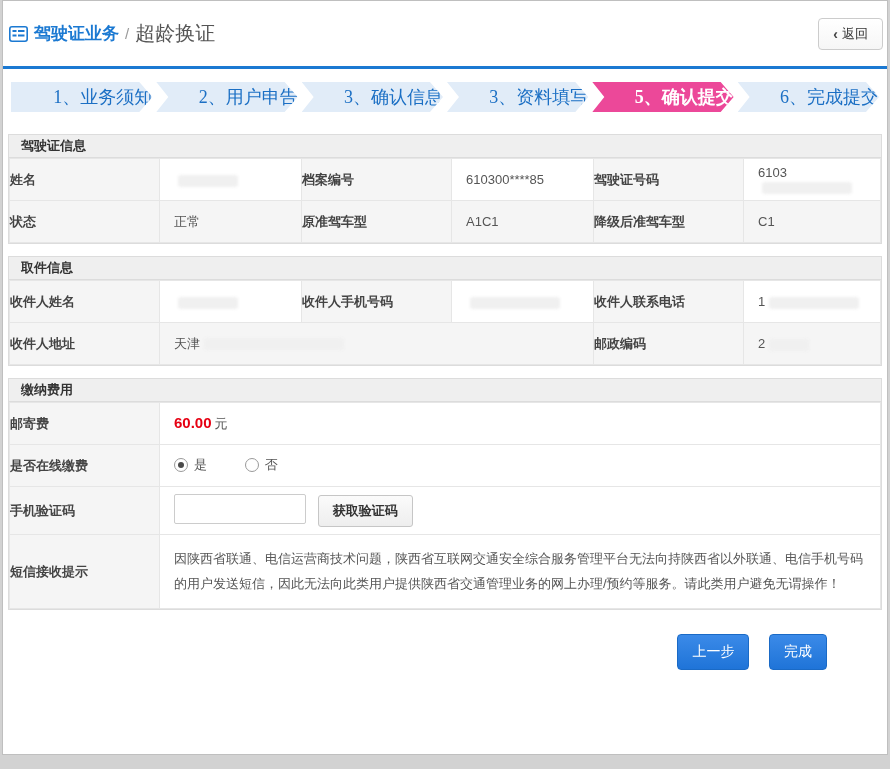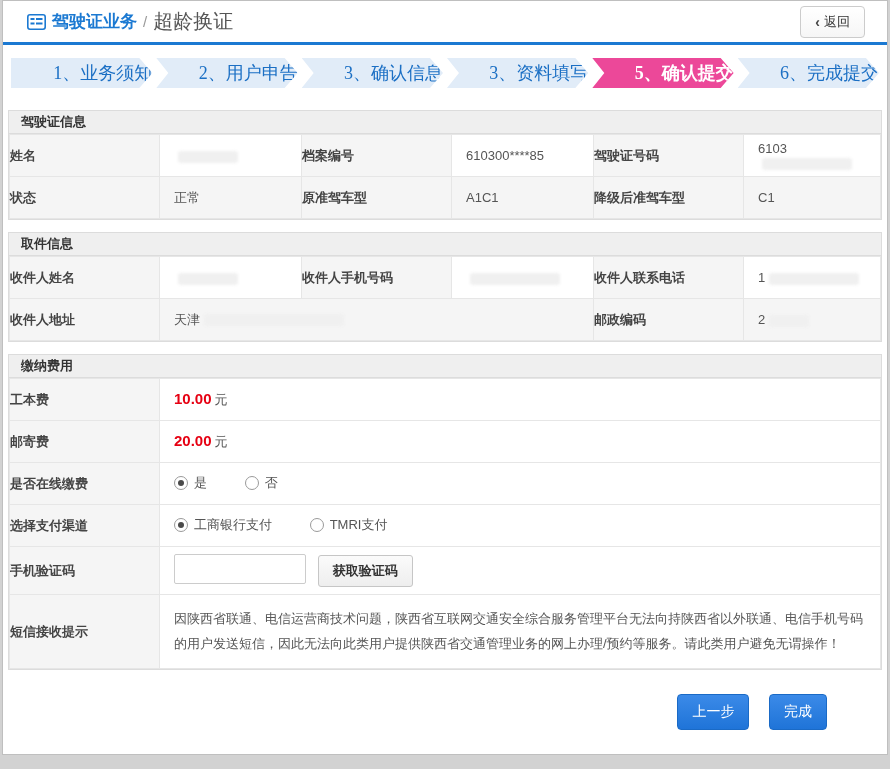"驾驶证业务" .header { height: 44px -> 68px; padding: 0 22px -> 0 4px }
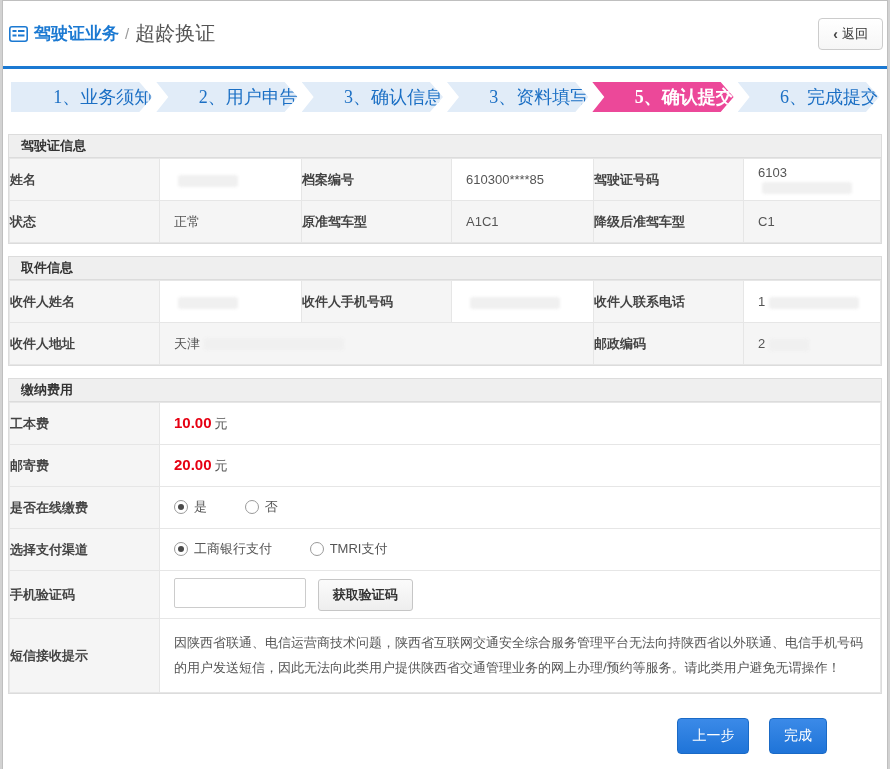"工本费" tr { html: <tr> <td>工本费</td> <td> <span>10.00</span><span>元</span> </td> </tr> -> none }
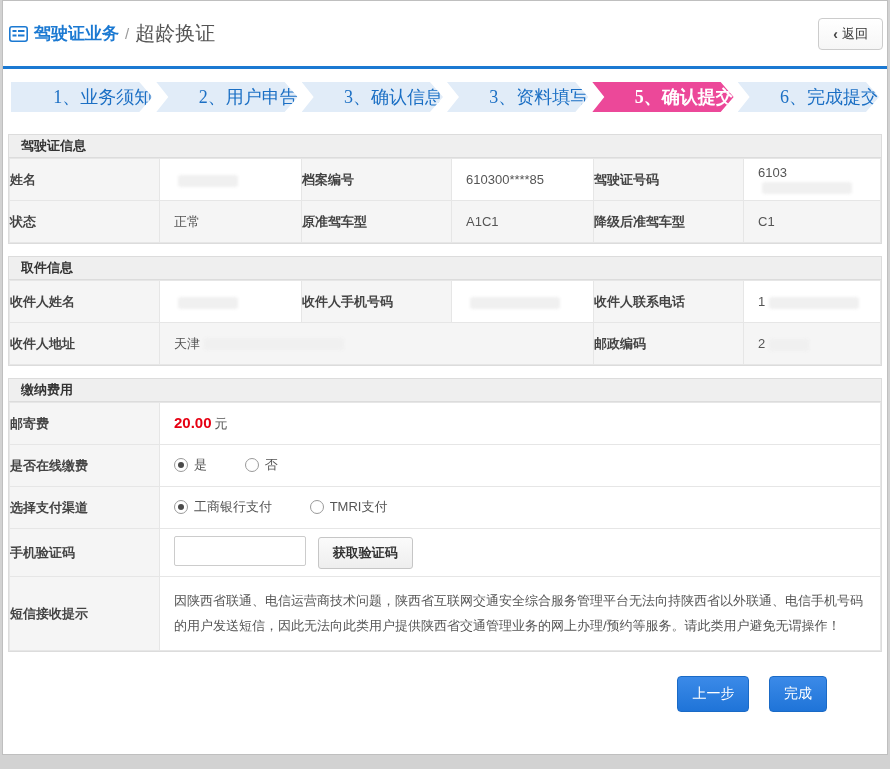"20.00" span.amount { text: 20.00 -> 60.00 }
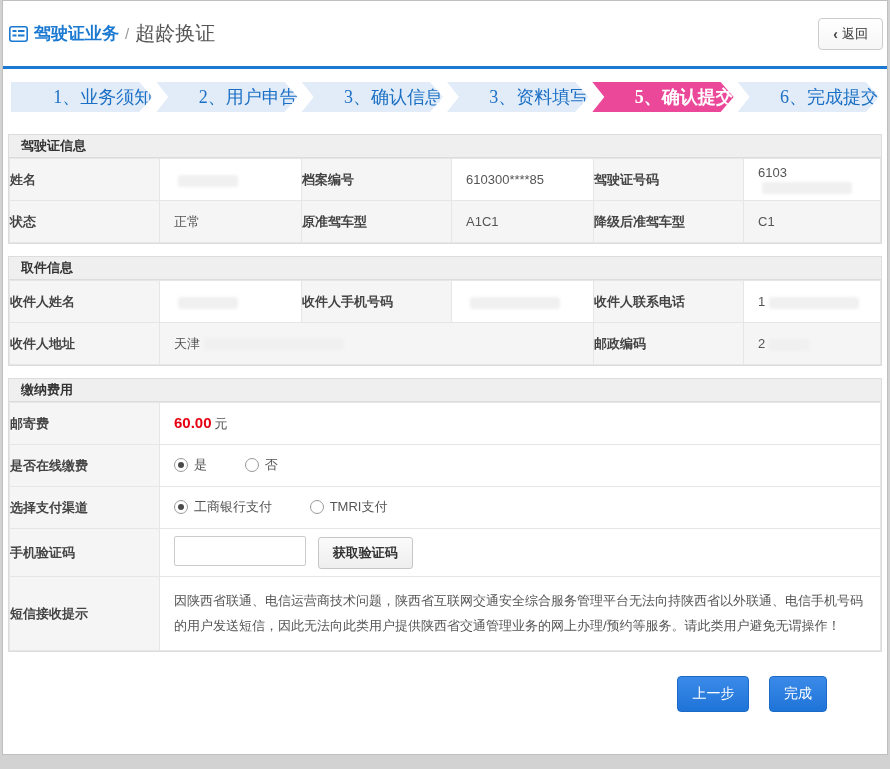"选择支付渠道" tr { html: <tr> <td>选择支付渠道</td> <td> <span> <span></span> <span>工商银行支付</span> </span> <span> <span></span> <span>TMRI支付</span> </span> </td> </tr> -> none }
